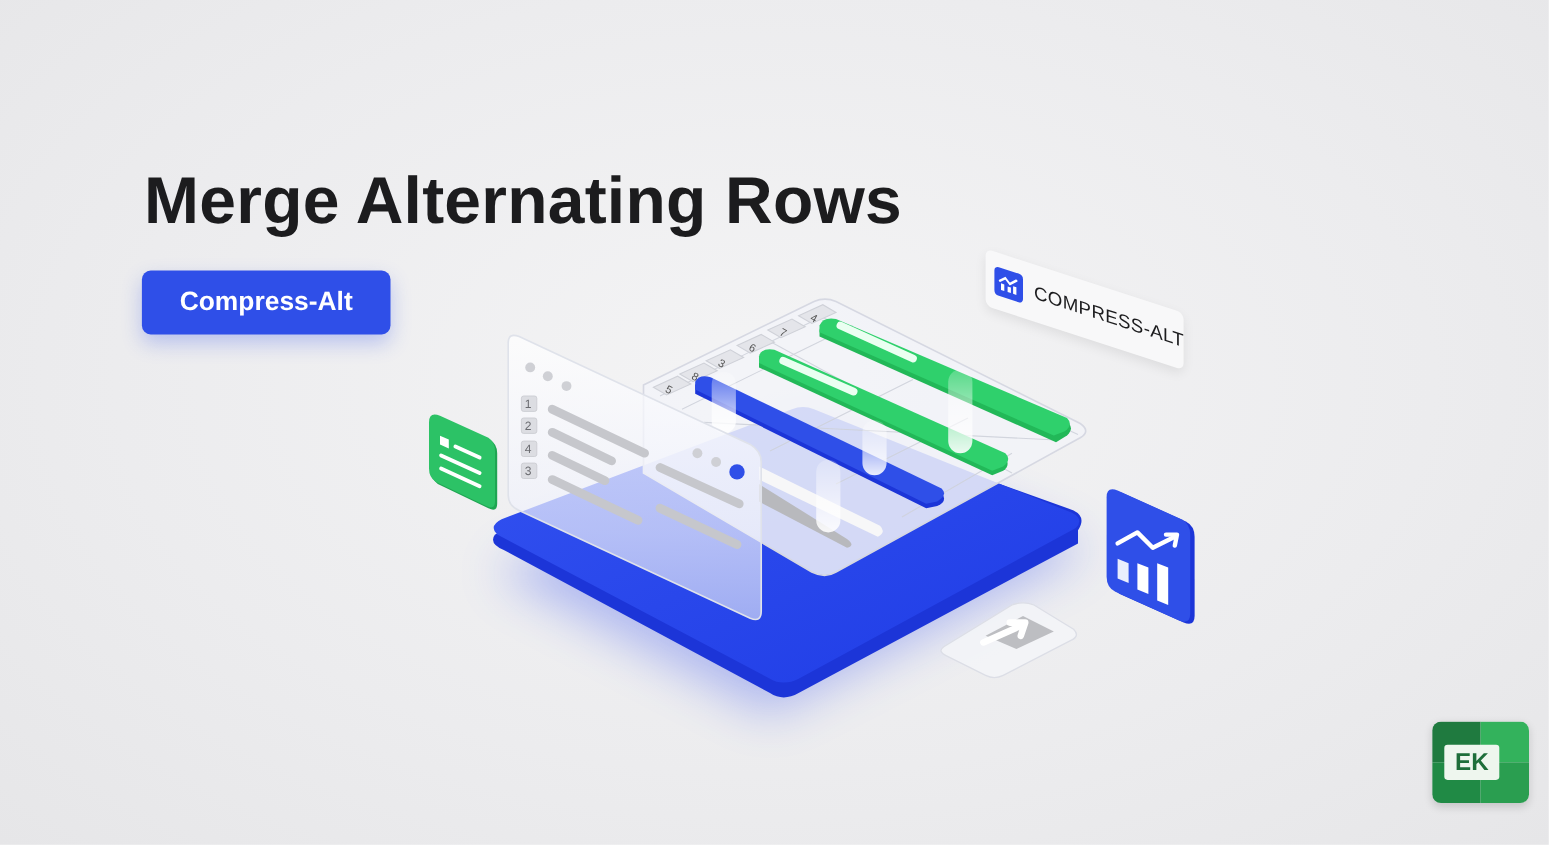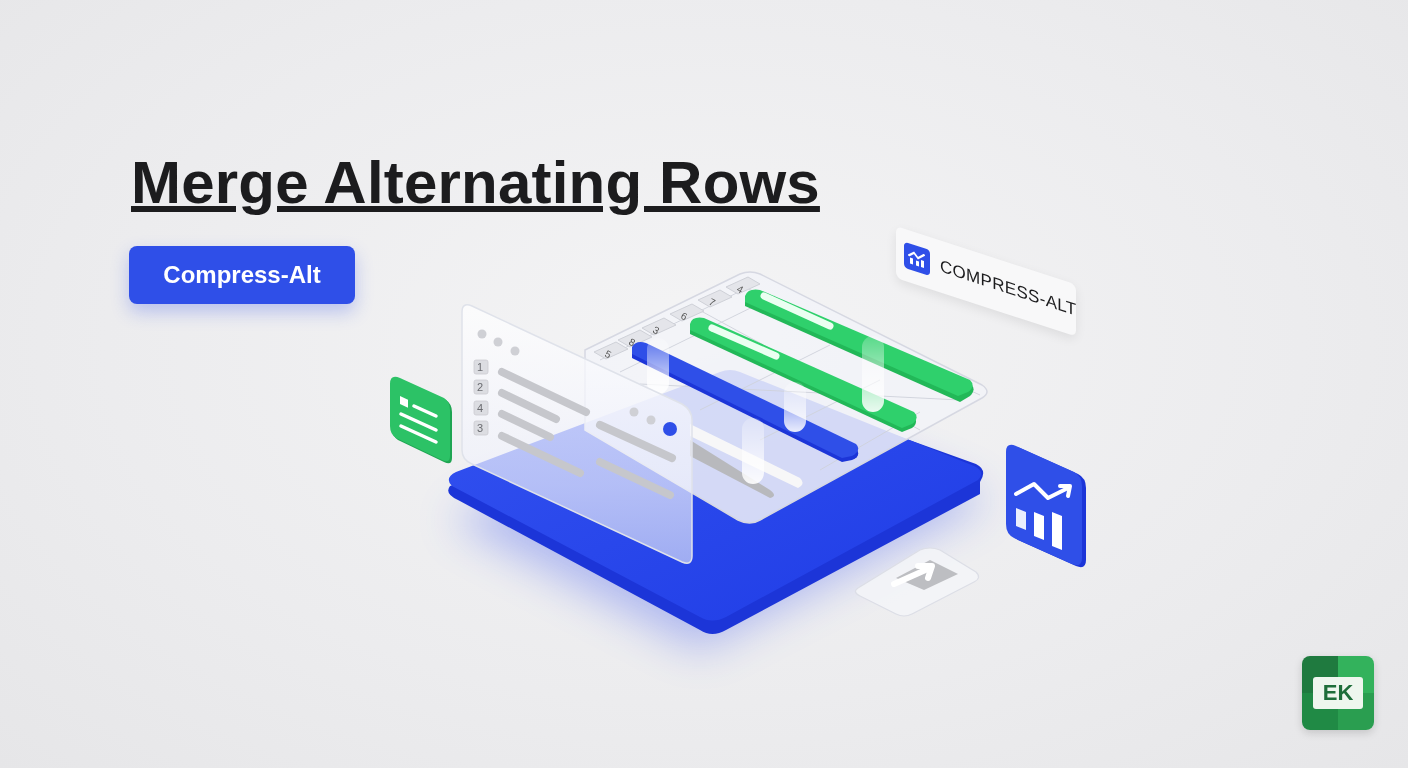"Merge Alternating Rows" .title { text-decoration: underline -> none }
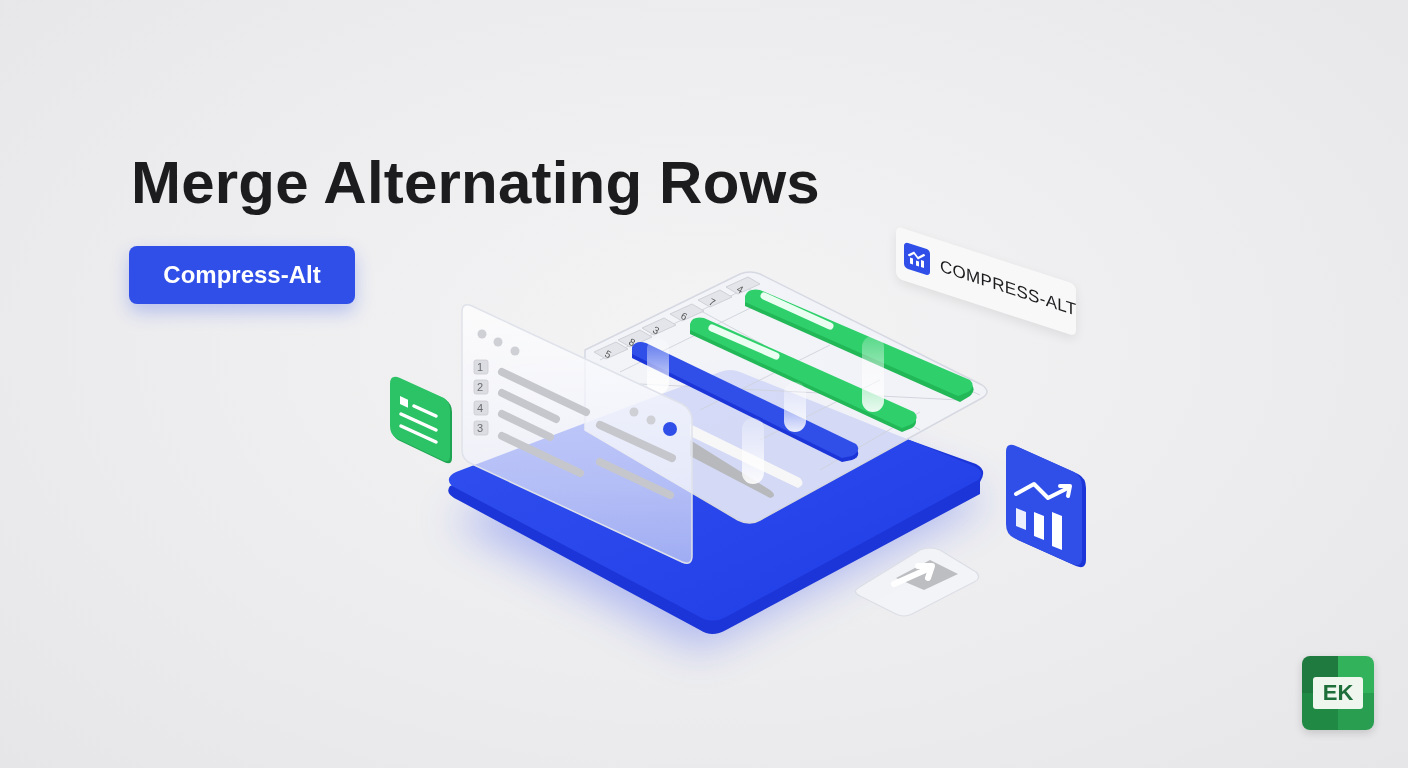"EK" .logo { padding-left: none -> 16px }
